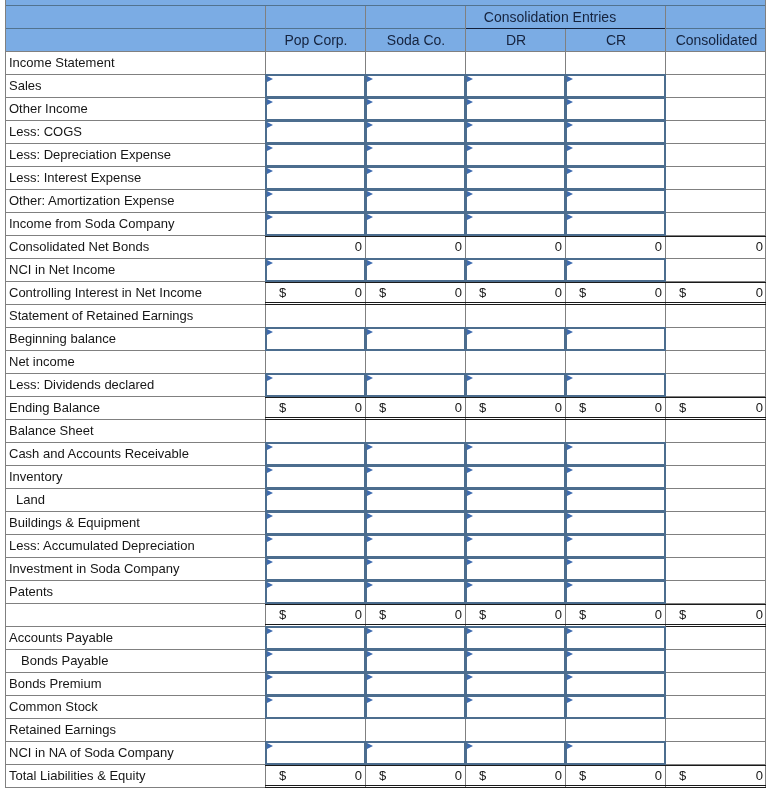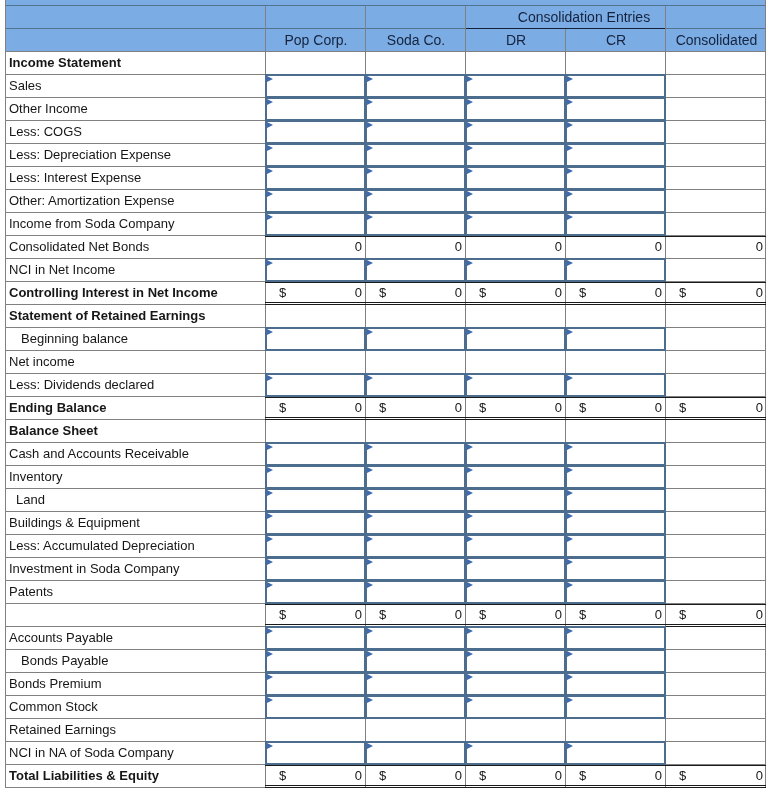"Consolidation Entries" div.hdrtxt { left: 484px -> 450px }
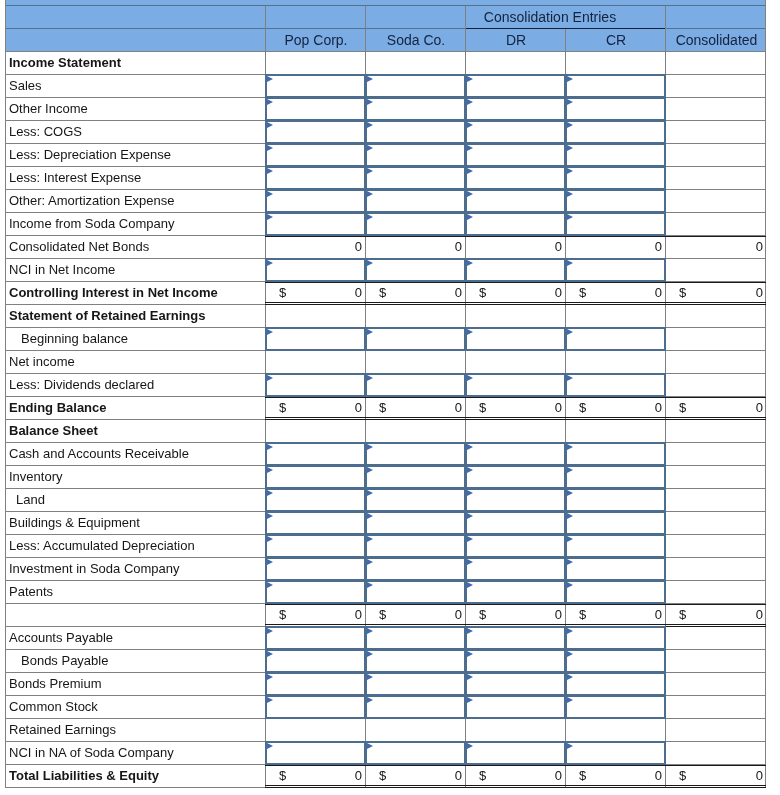"Income Statement" .rowlbl.b { font-weight: bold -> normal }
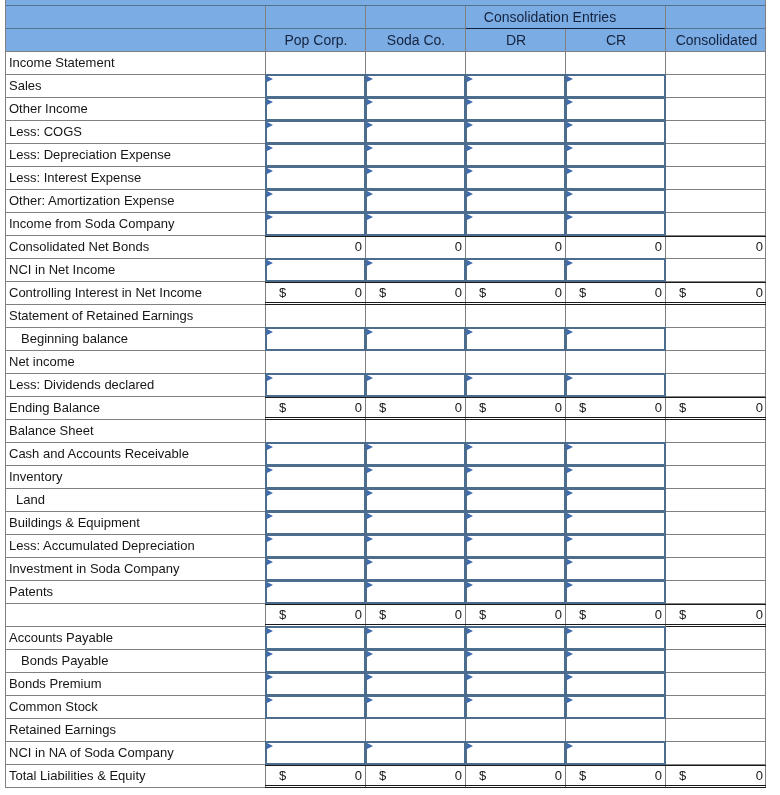"Beginning balance" div.rowlbl { left: 16px -> 4px }
